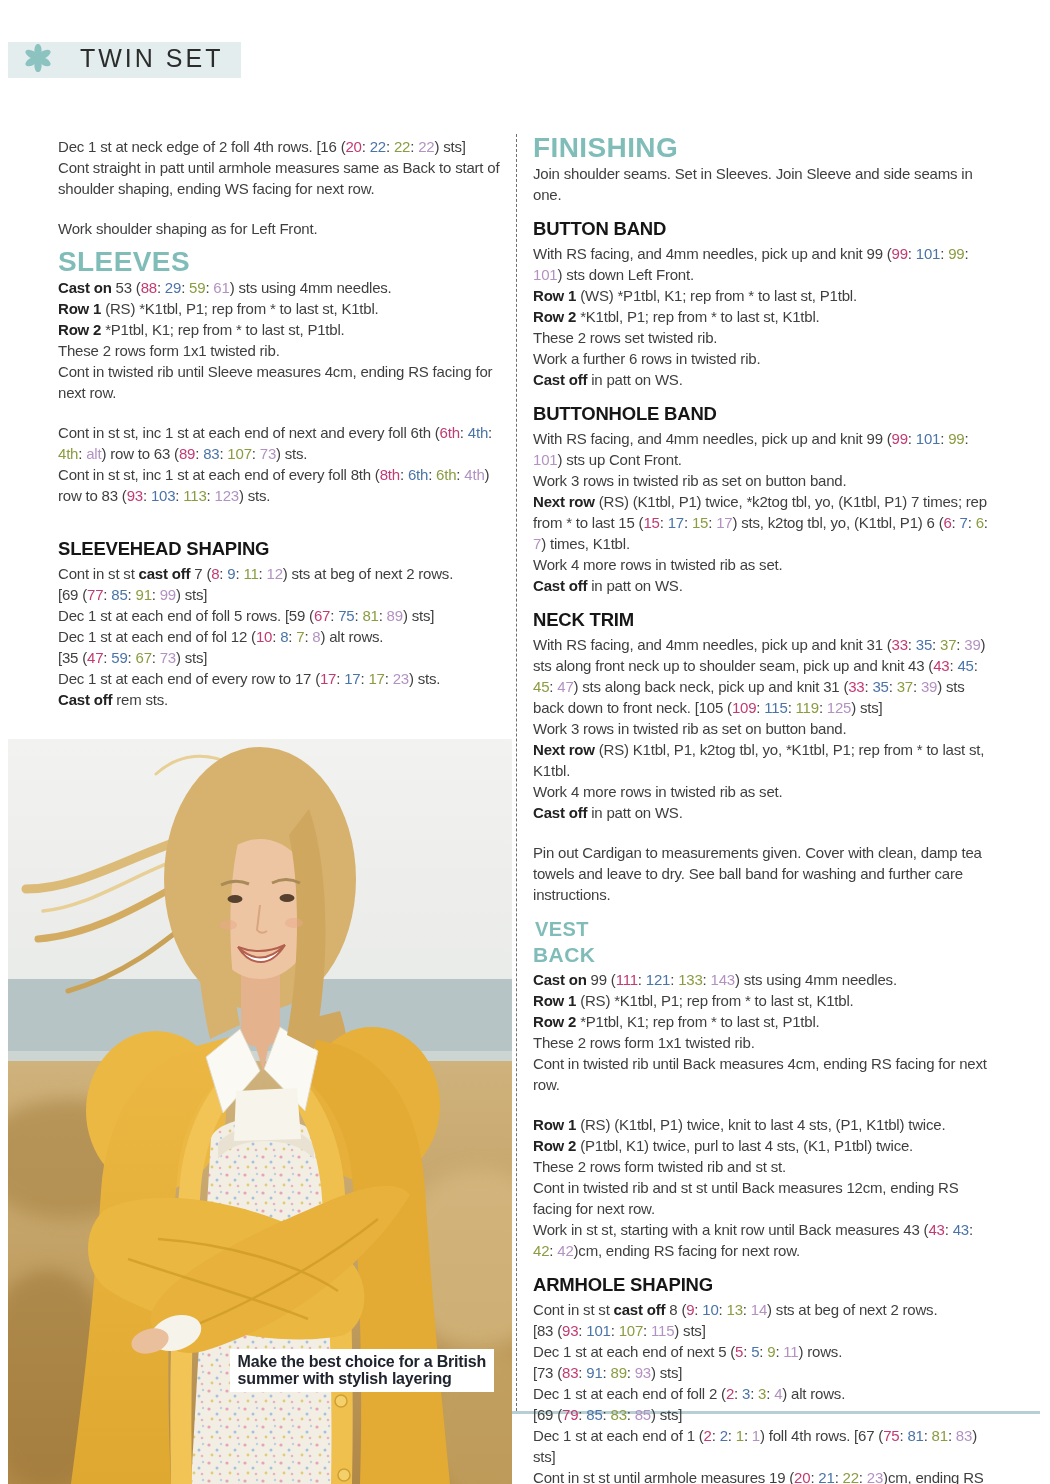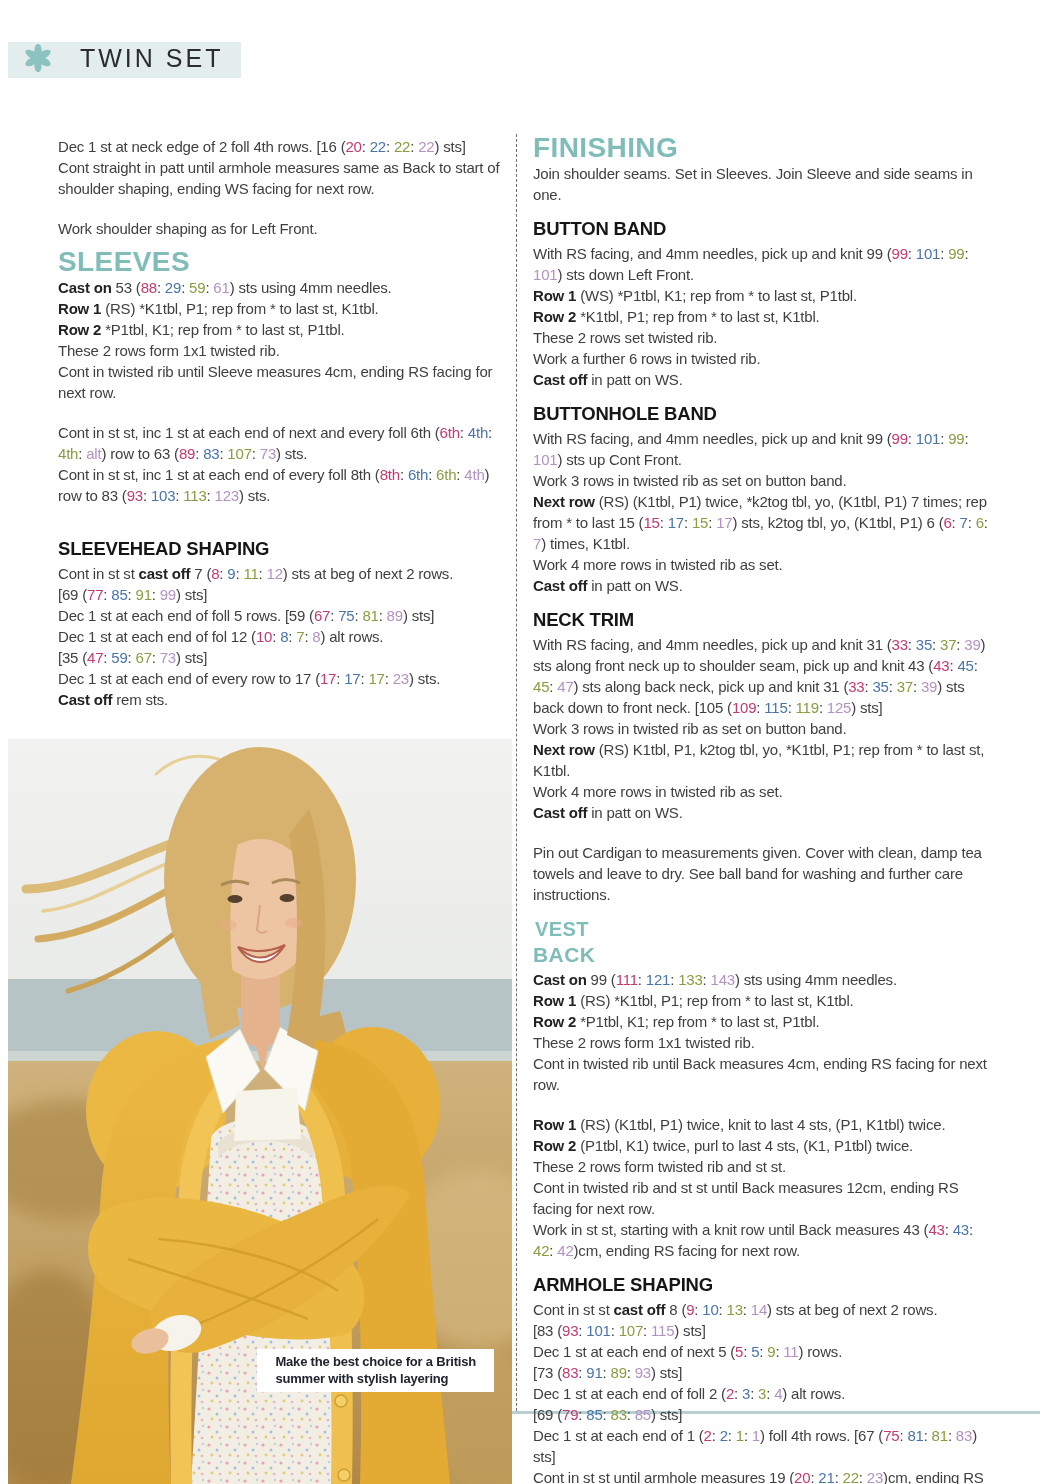"Make the best choice for" .caption { font-size: 13px -> 16px; padding: 4px 18px 5px -> 4px 8px 5px }
